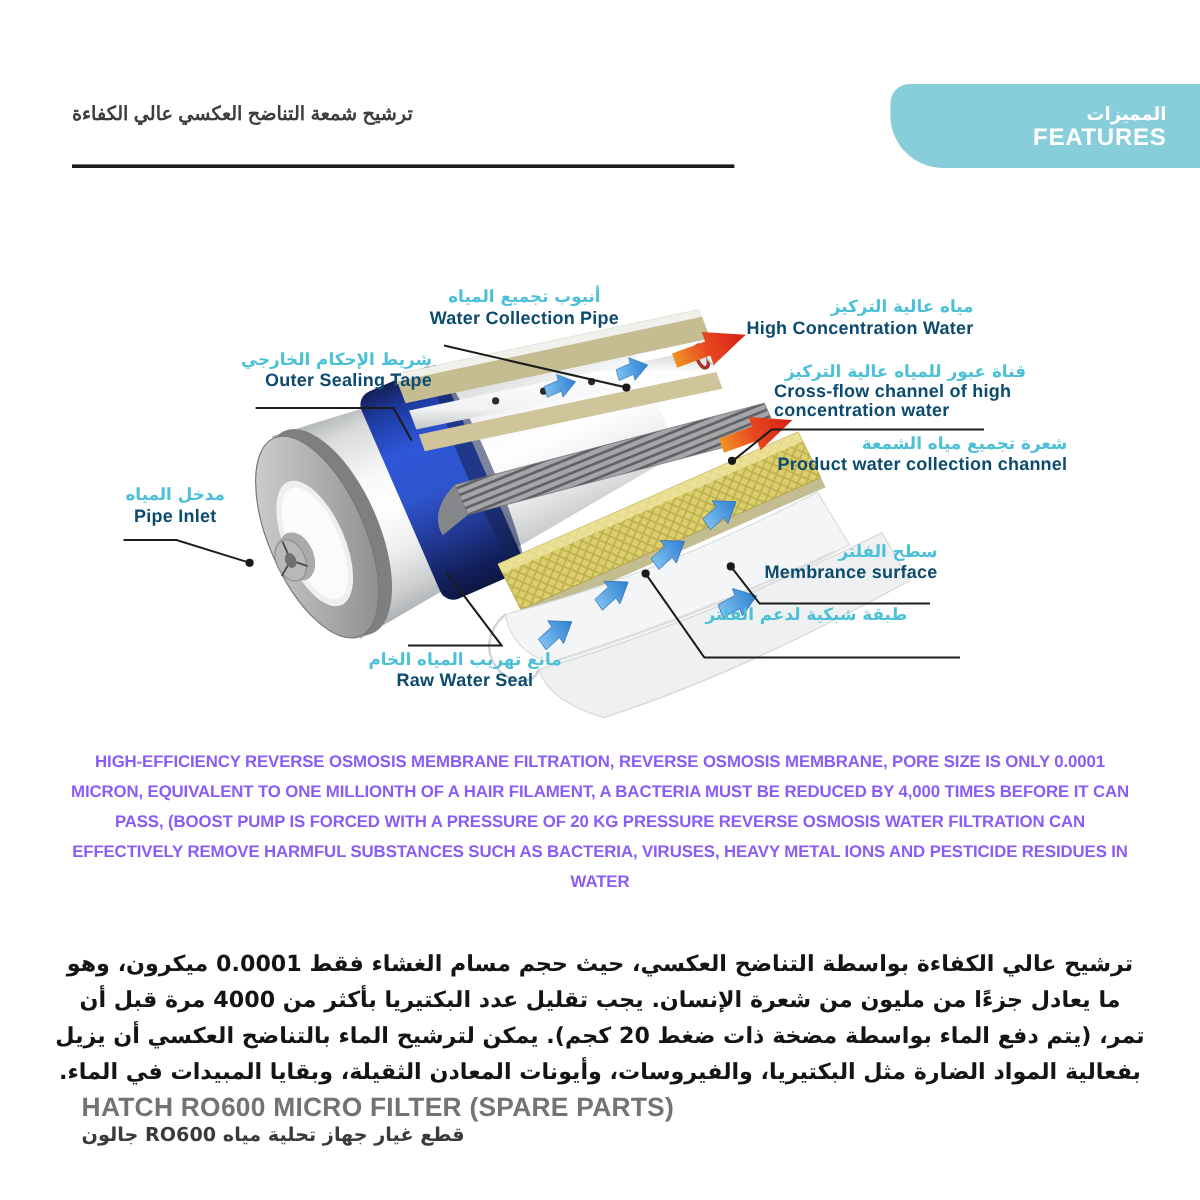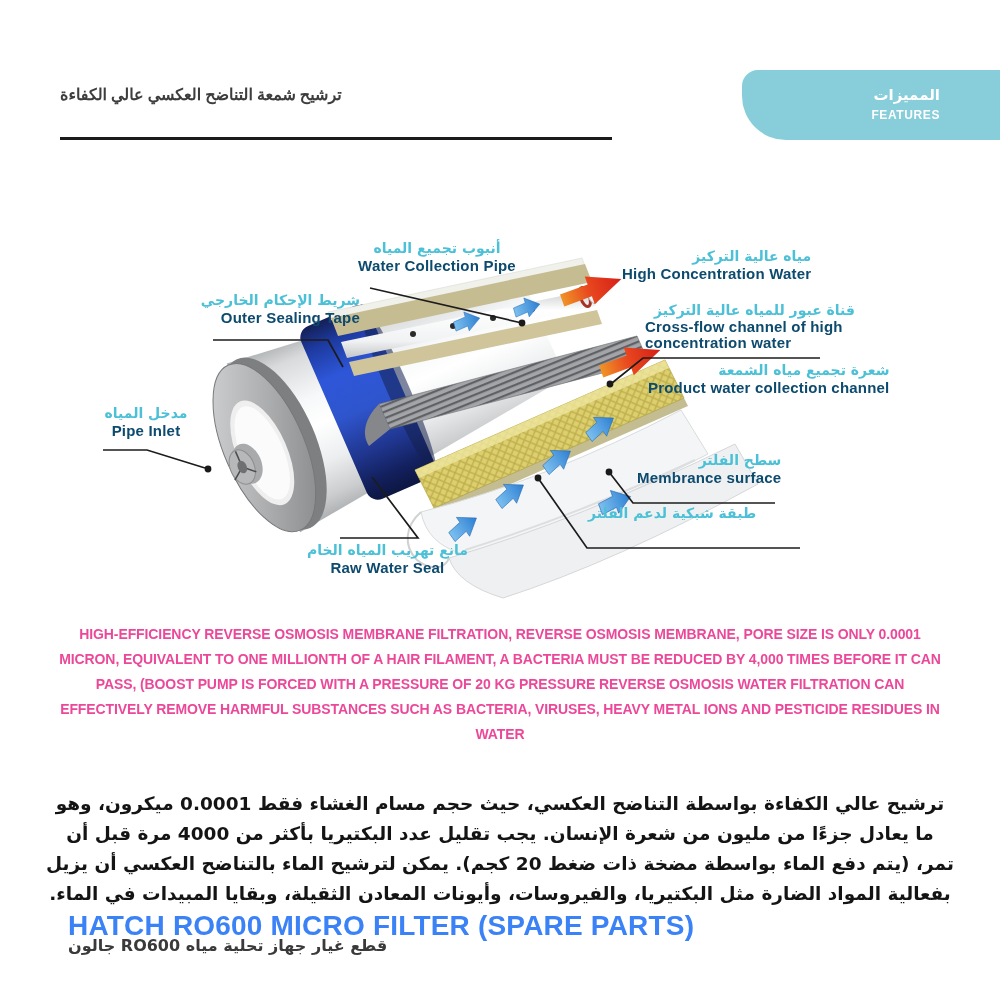"ترشيح شمعة التناضح العكسي عالي" .hdr-ar { font-family: Liberation Serif, serif -> Liberation Sans, sans-serif }
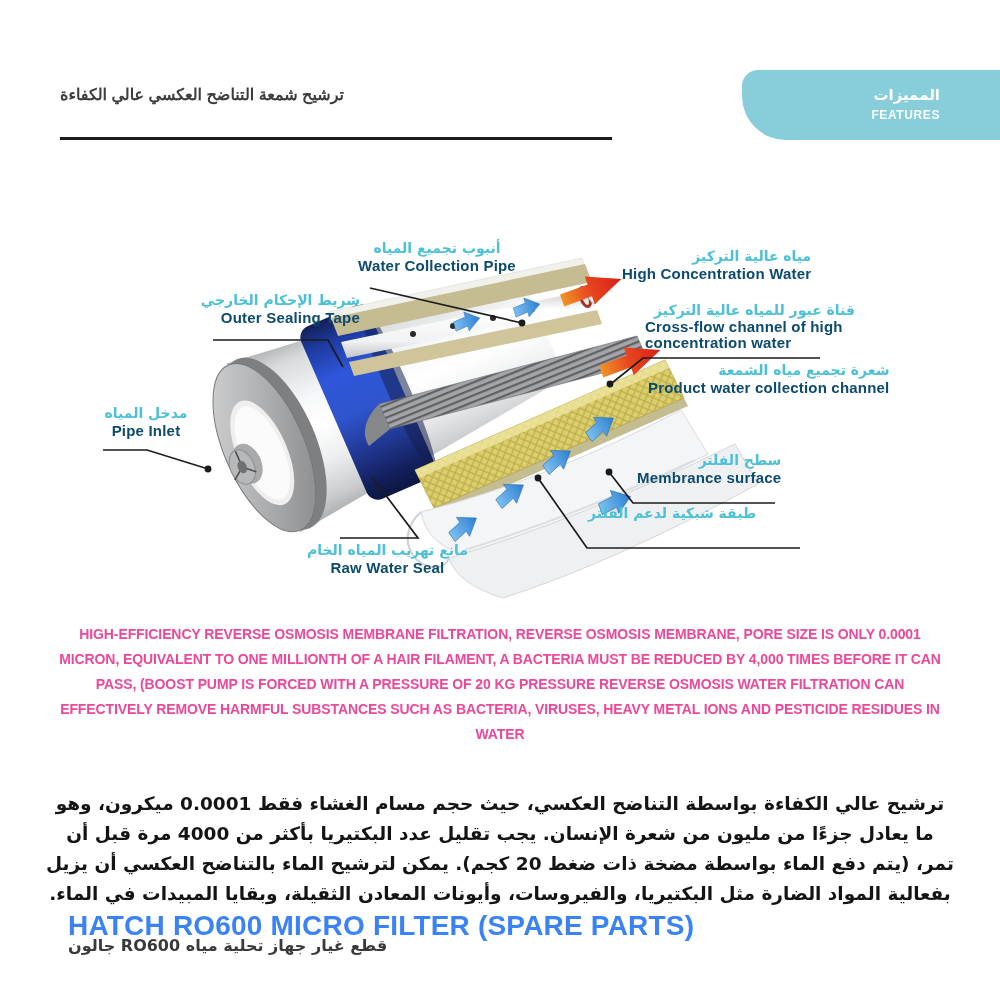"المميزات" .badge { padding-right: 60px -> 28px }
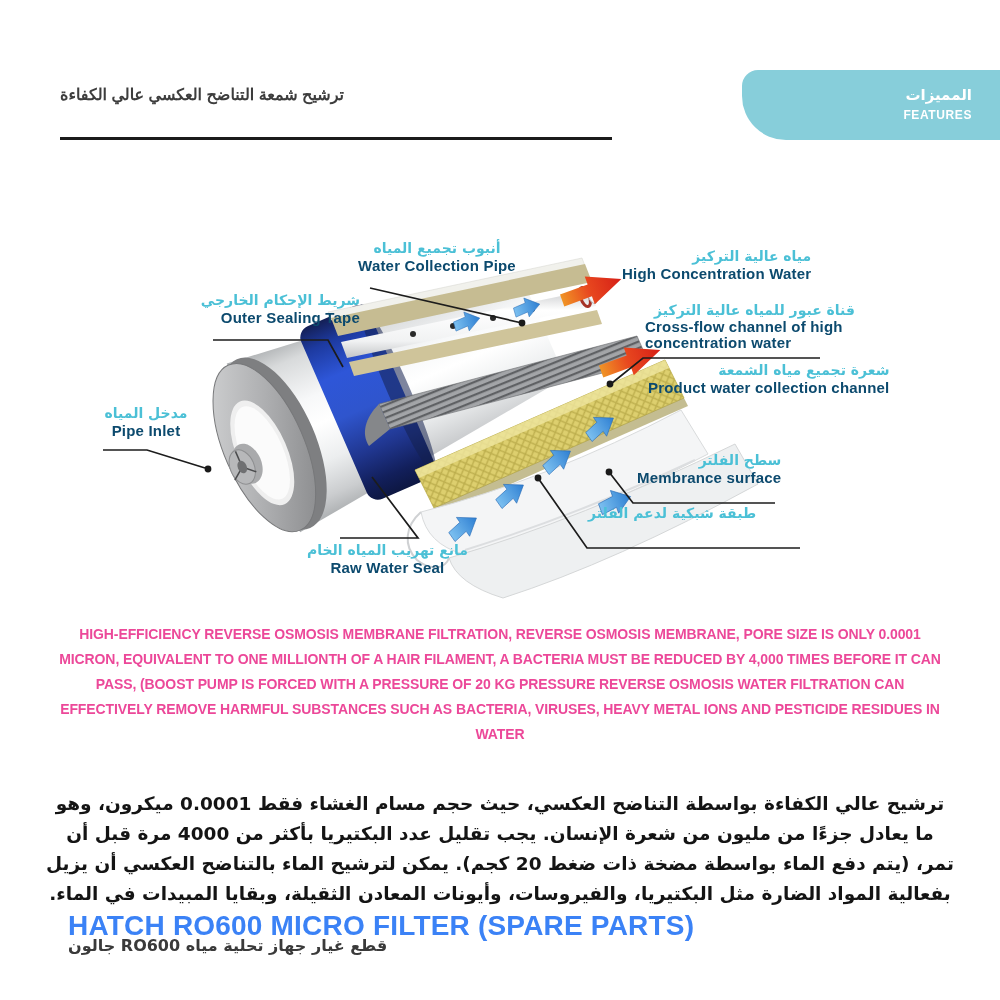"FEATURES" .badge .en { font-size: 12px -> 20px }
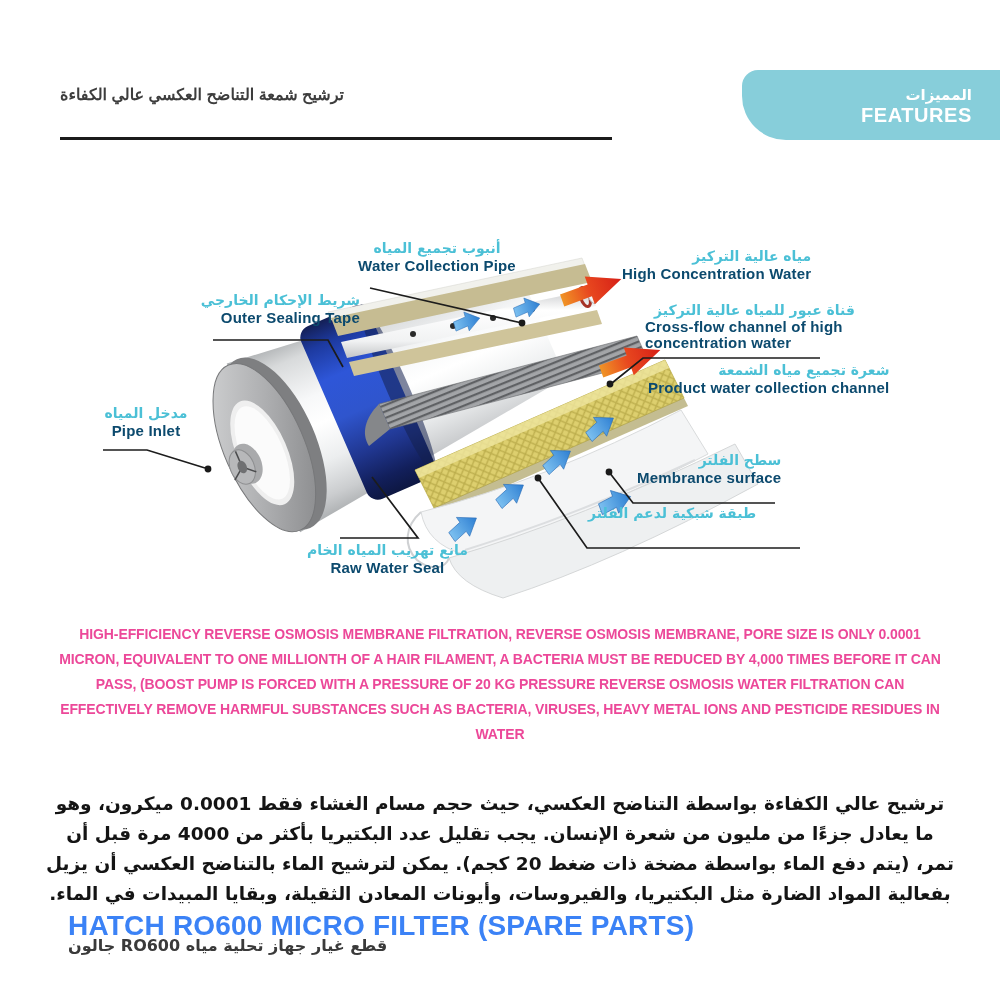"HIGH-EFFICIENCY REVERSE OSMOSIS MEMBRANE" .para-en { color: #ec4899 -> #8b5cf6 }
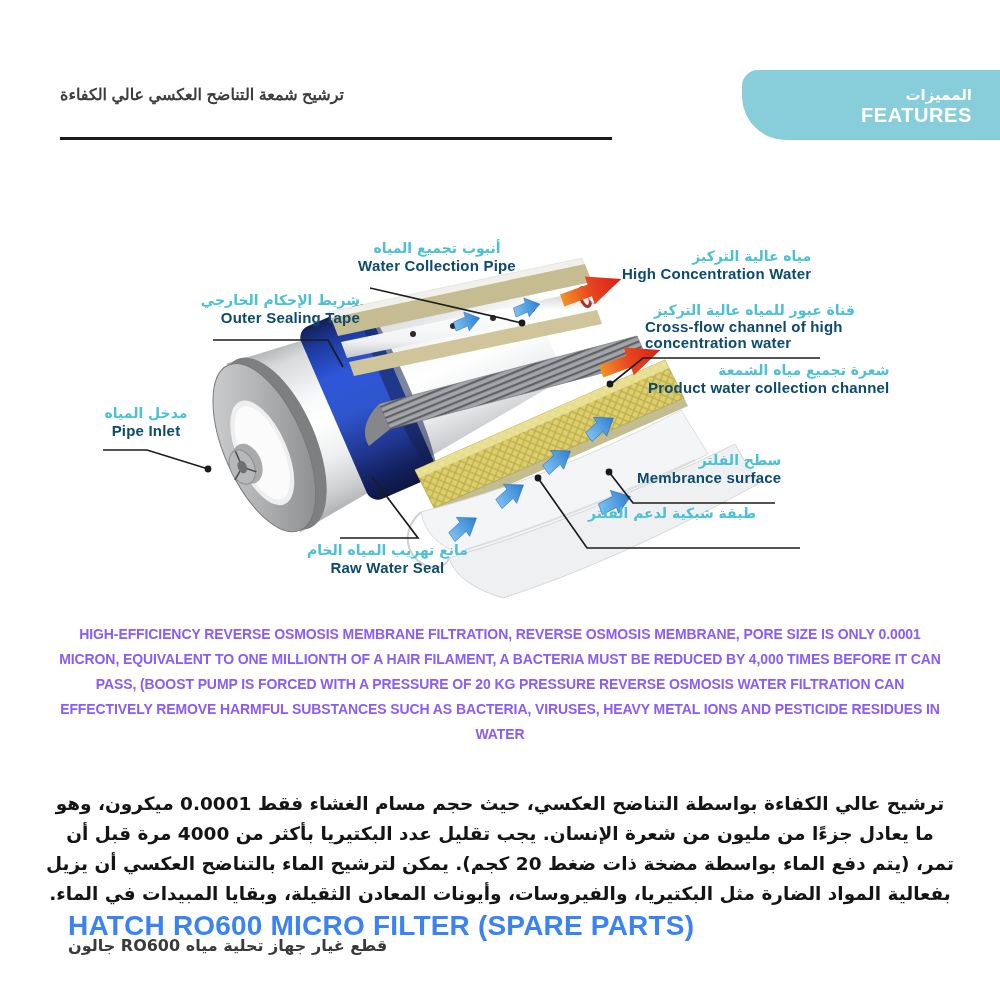"HATCH RO600 MICRO FILTER (SPARE" .foot-en { color: #3b82f6 -> #737373; font-size: 28px -> 22px }
